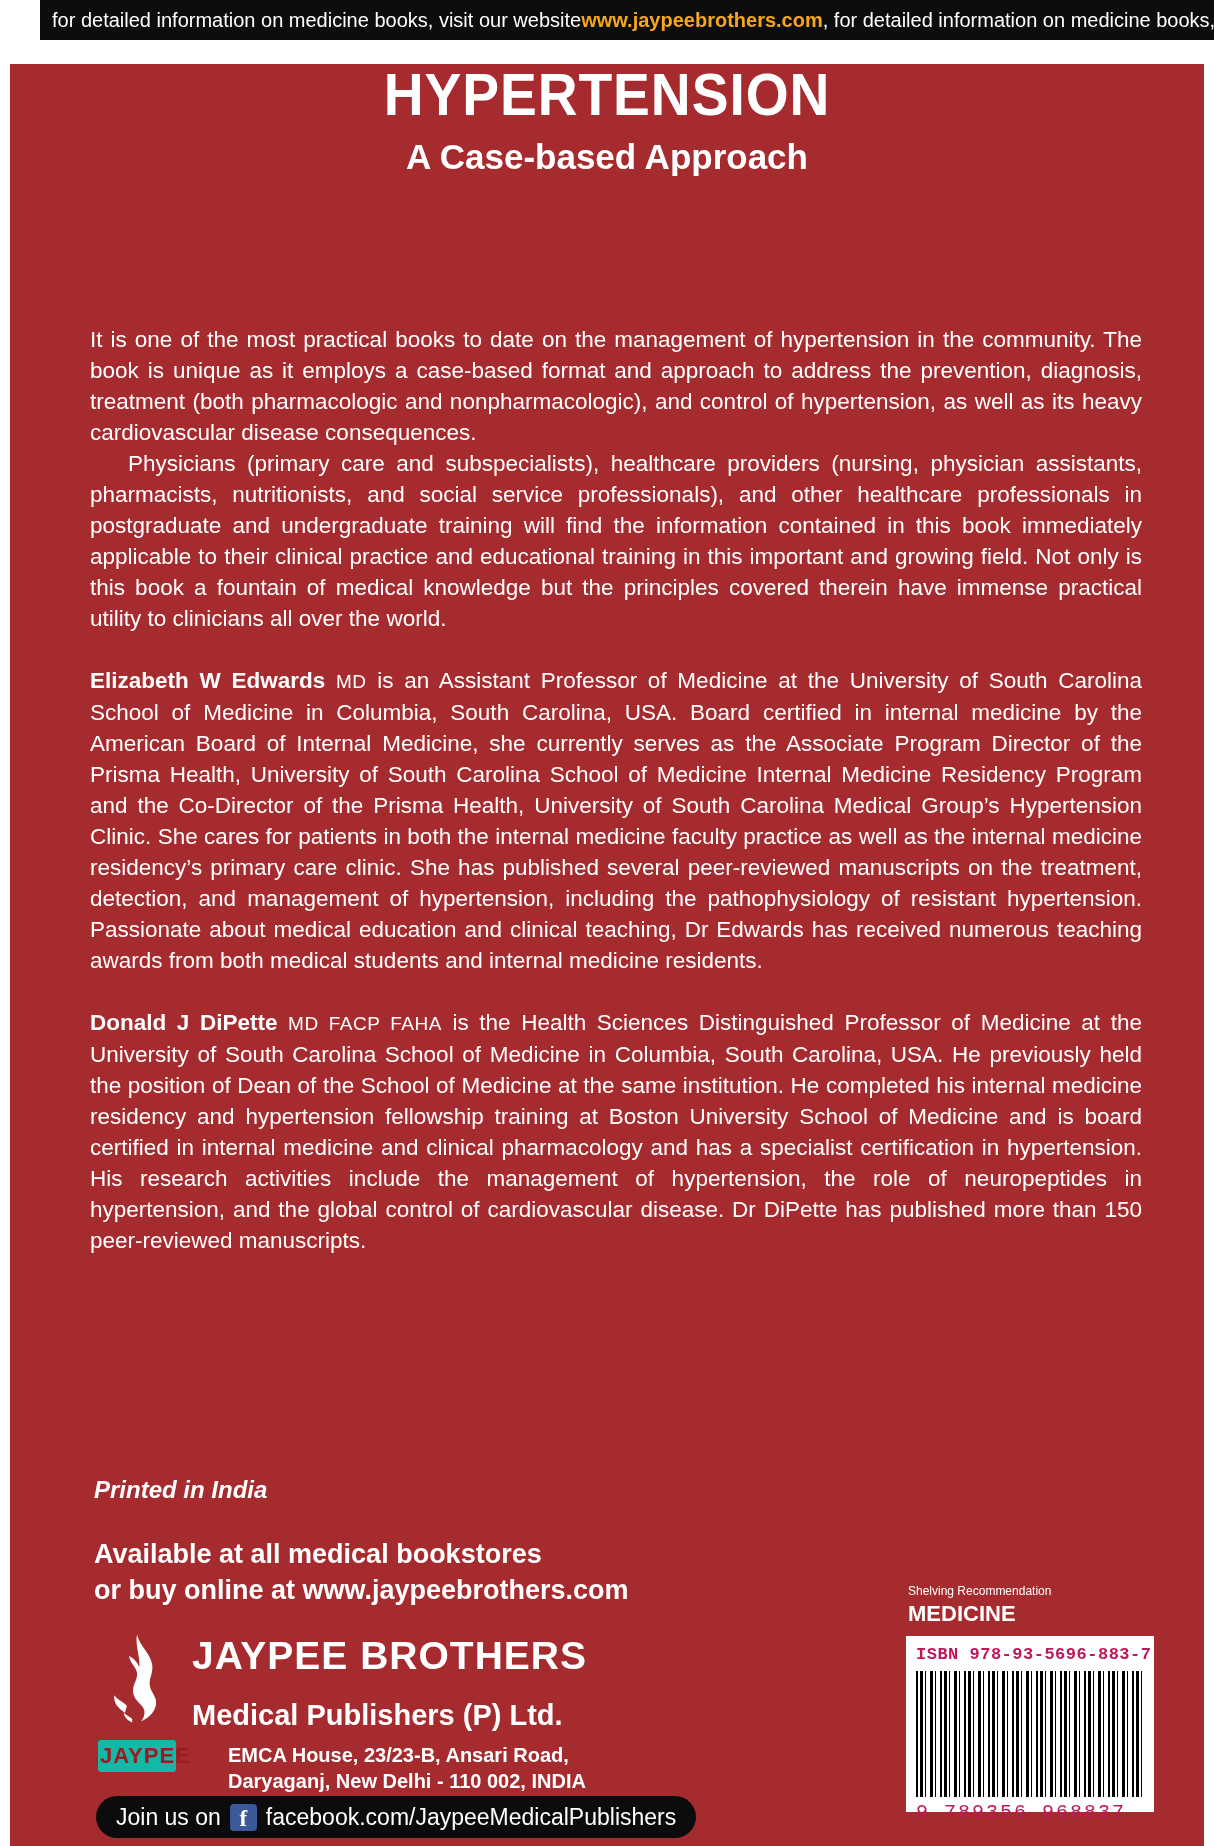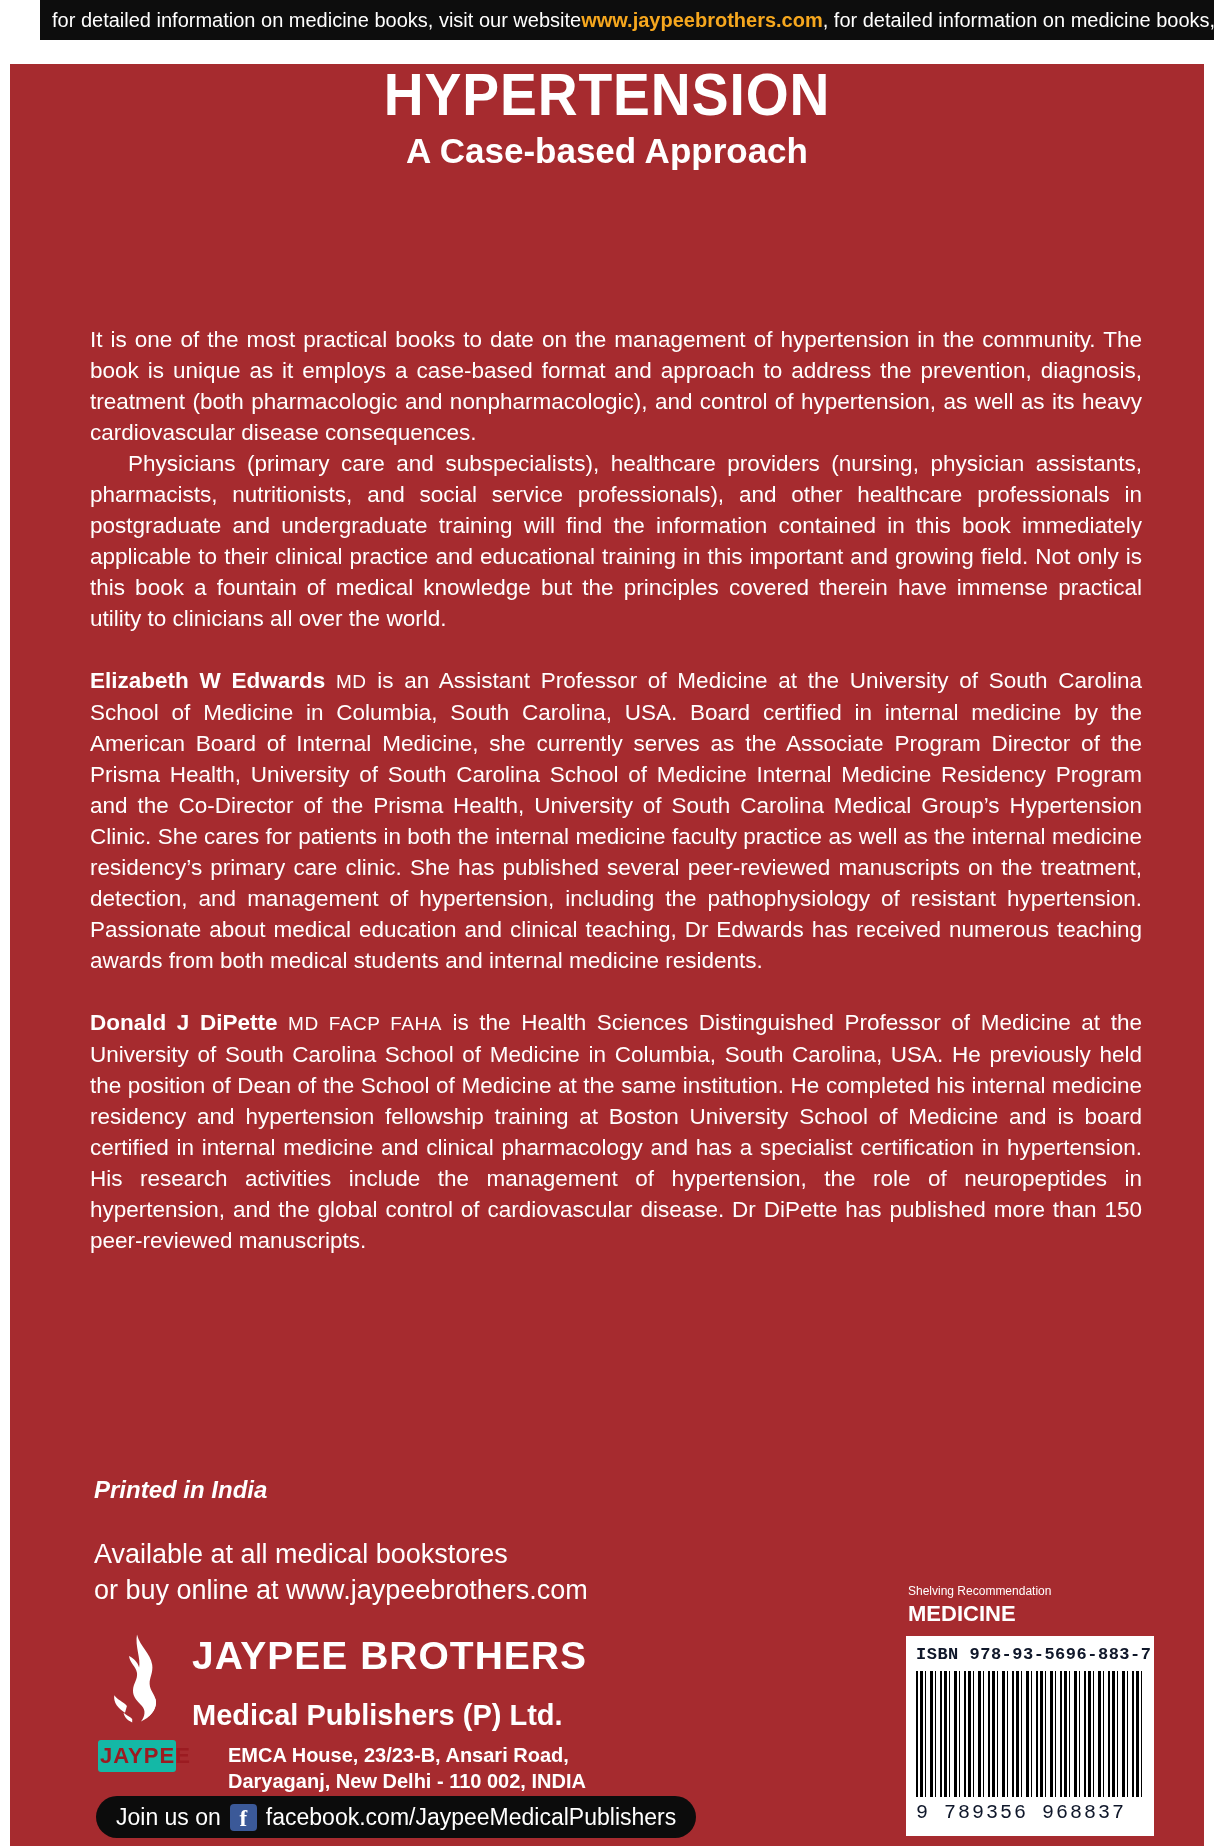"A Case-based Approach" .subtitle { margin-top: 6px -> 12px }
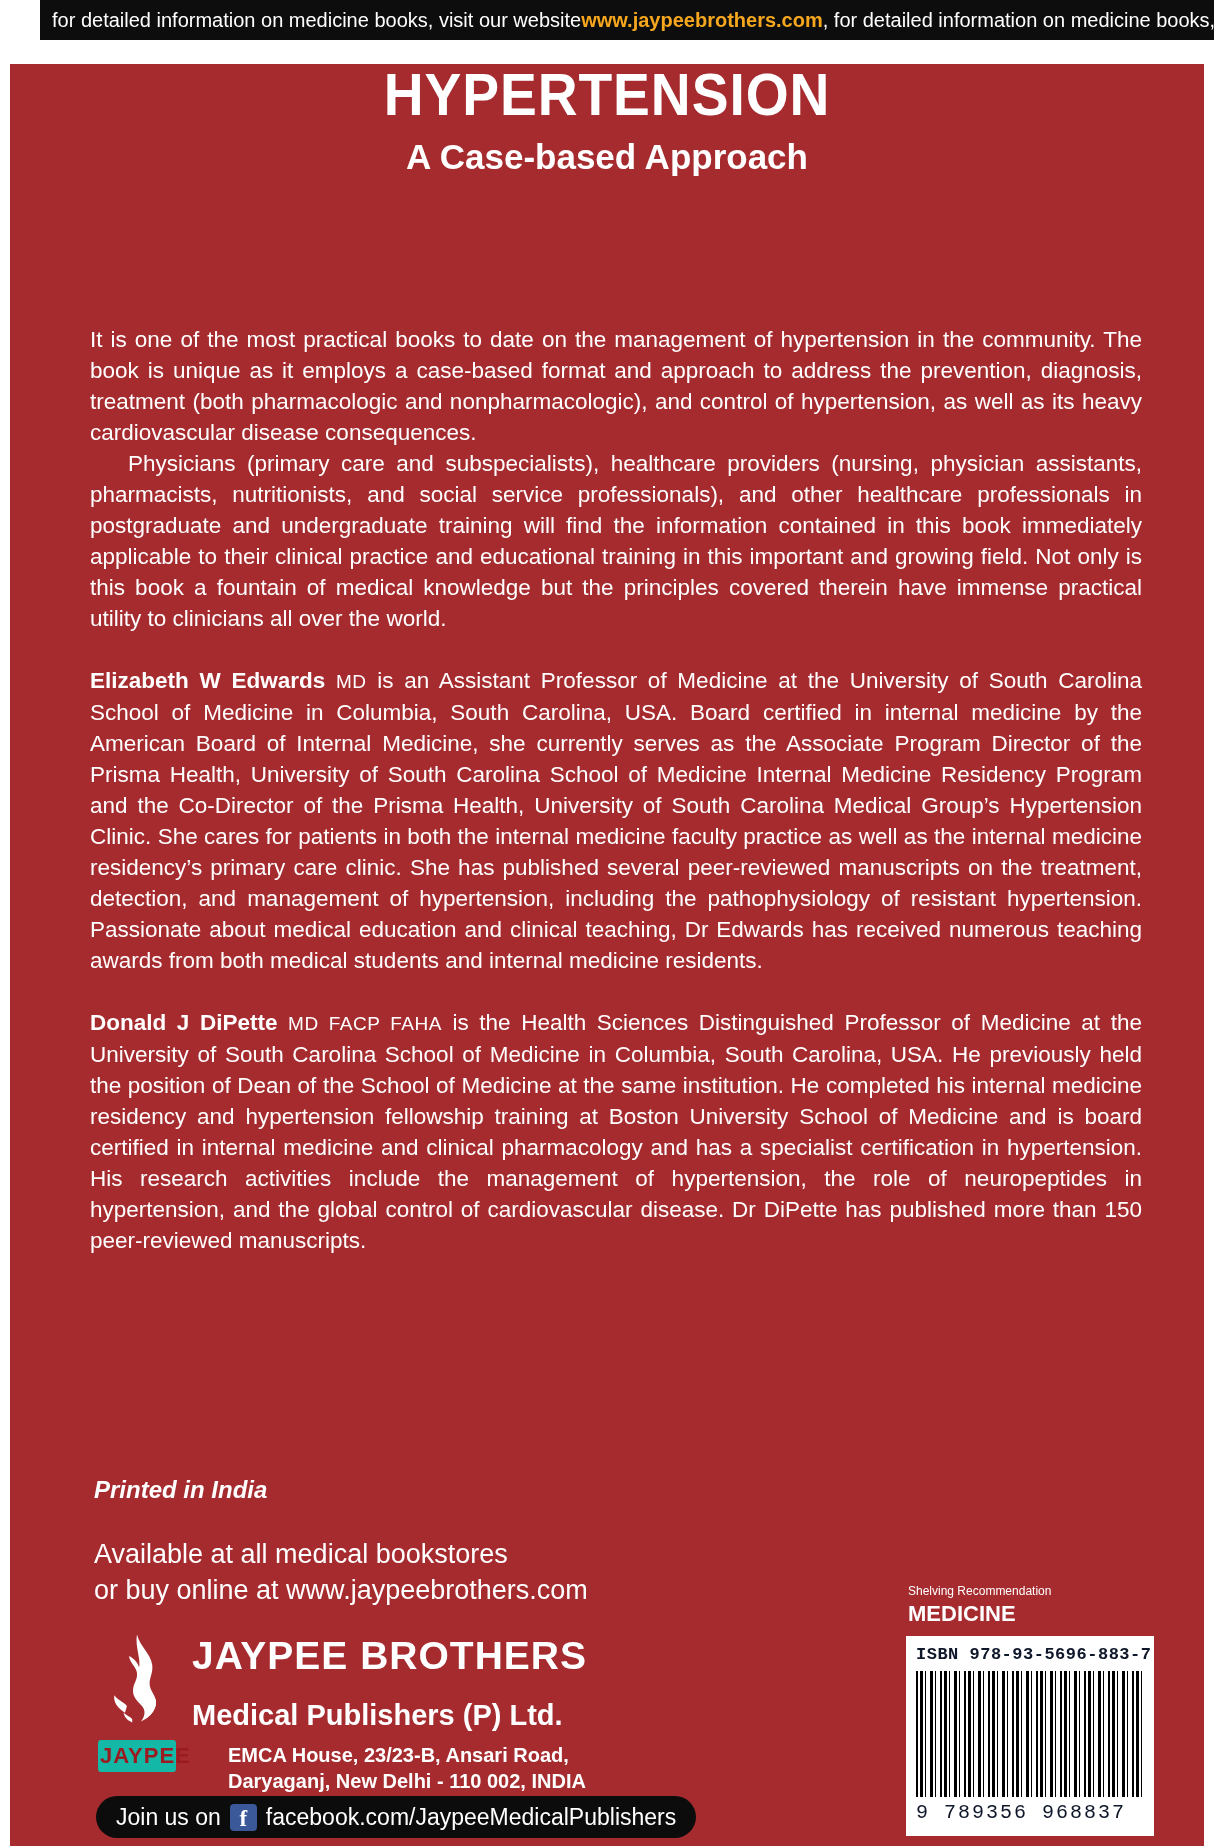"Available at all medical bookstores" .availability { font-weight: 400 -> 700 }
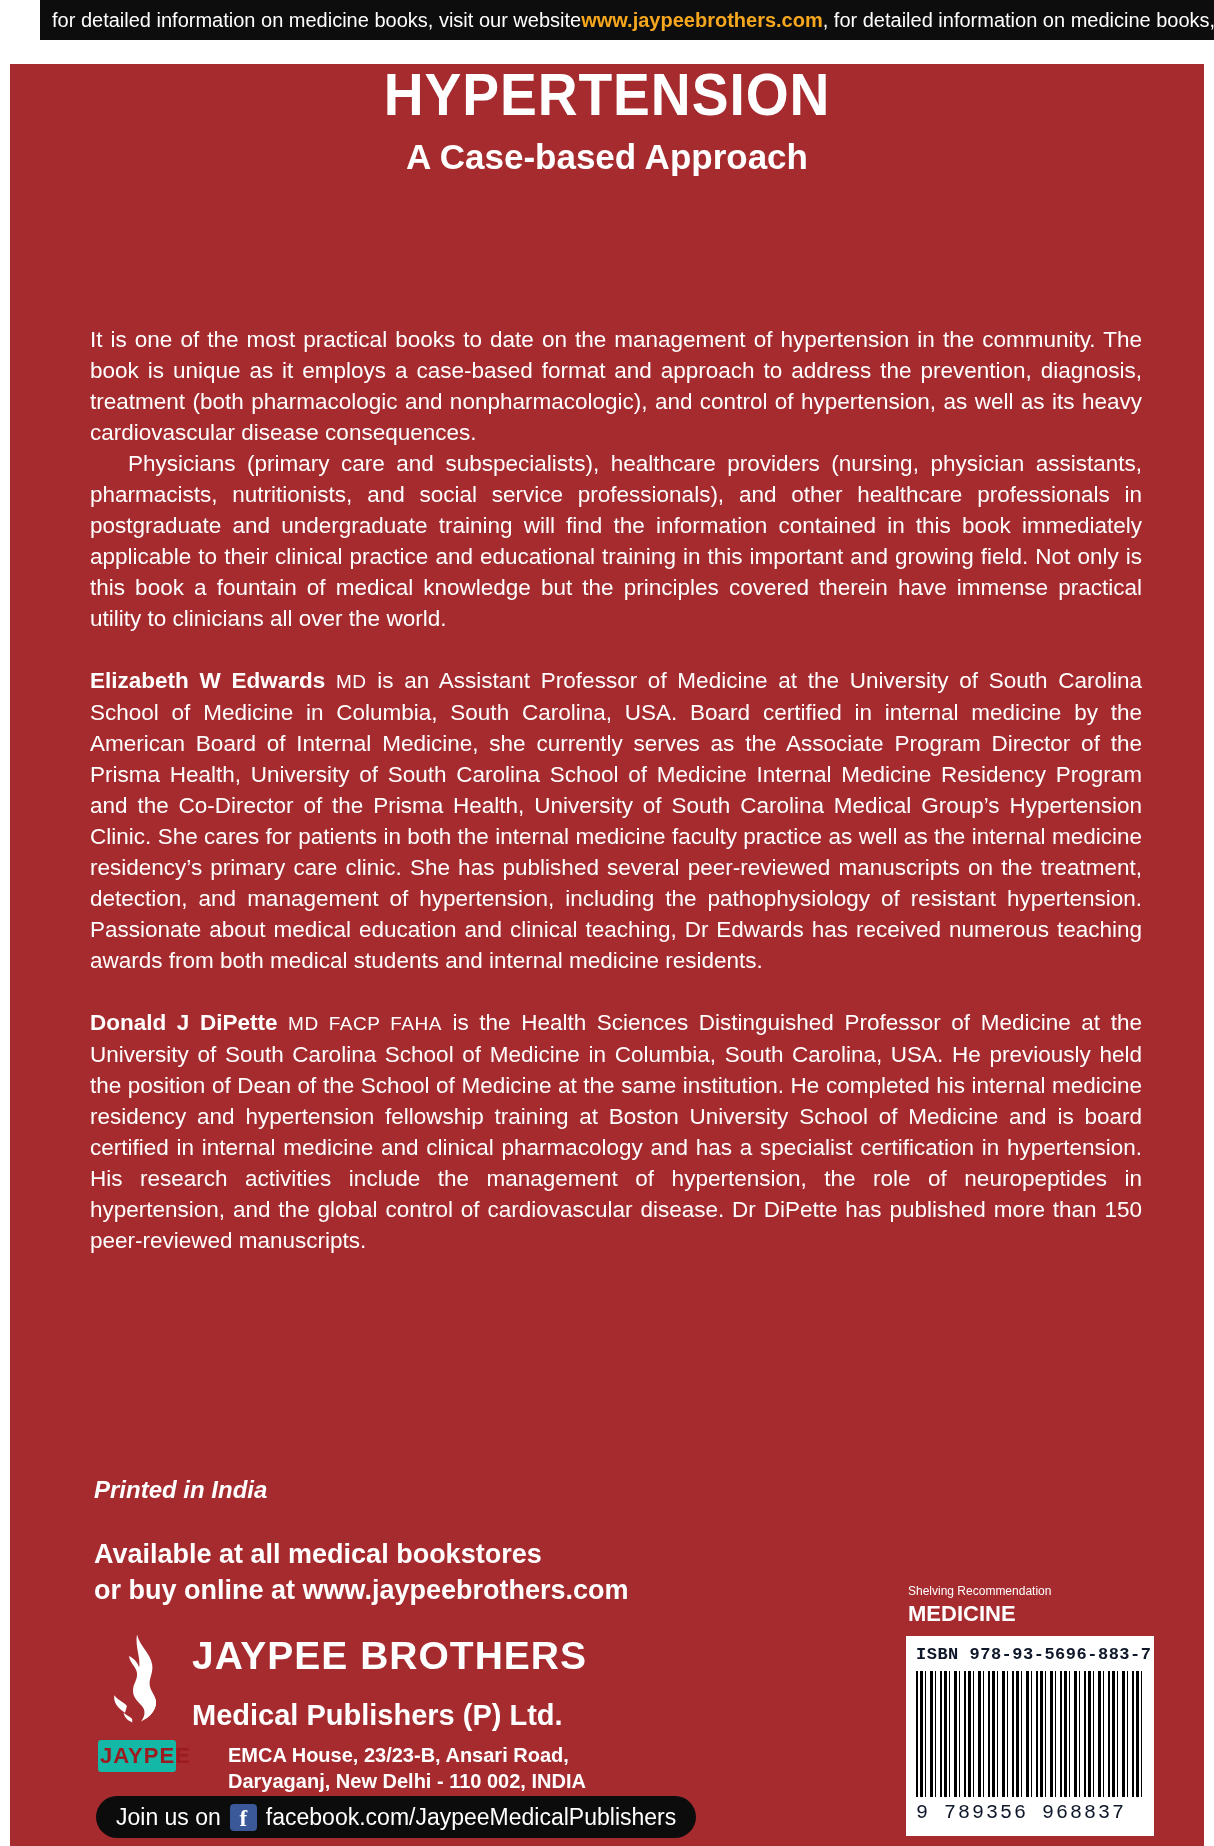"ISBN 978-93-5696-883-7" .barcode-box { color: #0f172a -> #be185d; height: 200px -> 176px }
